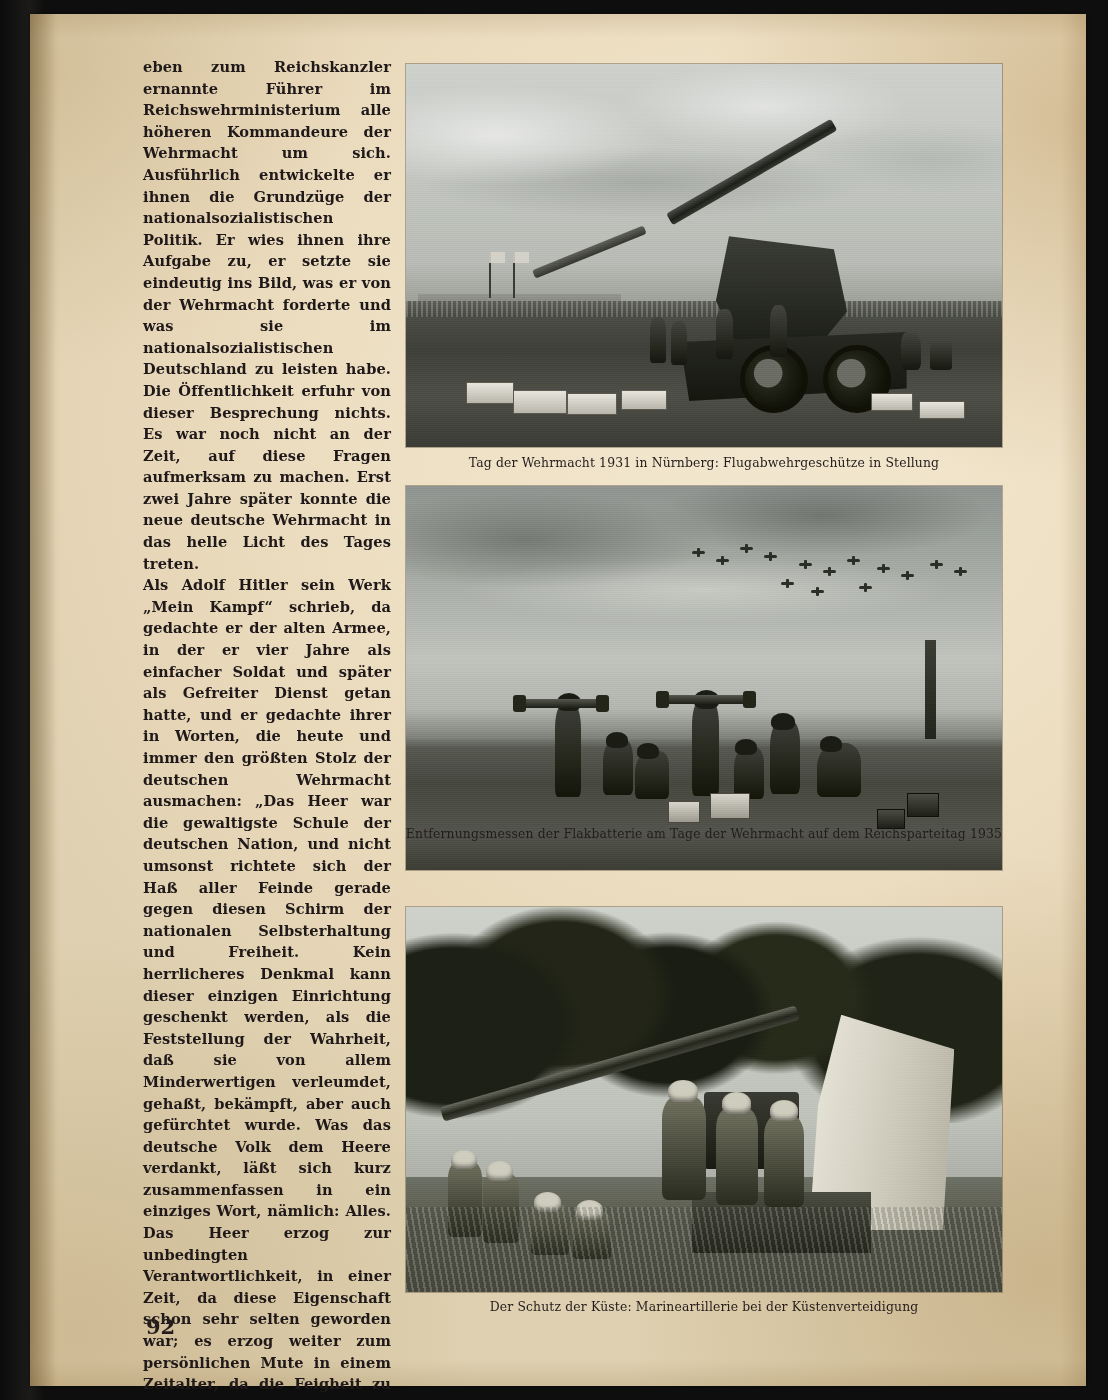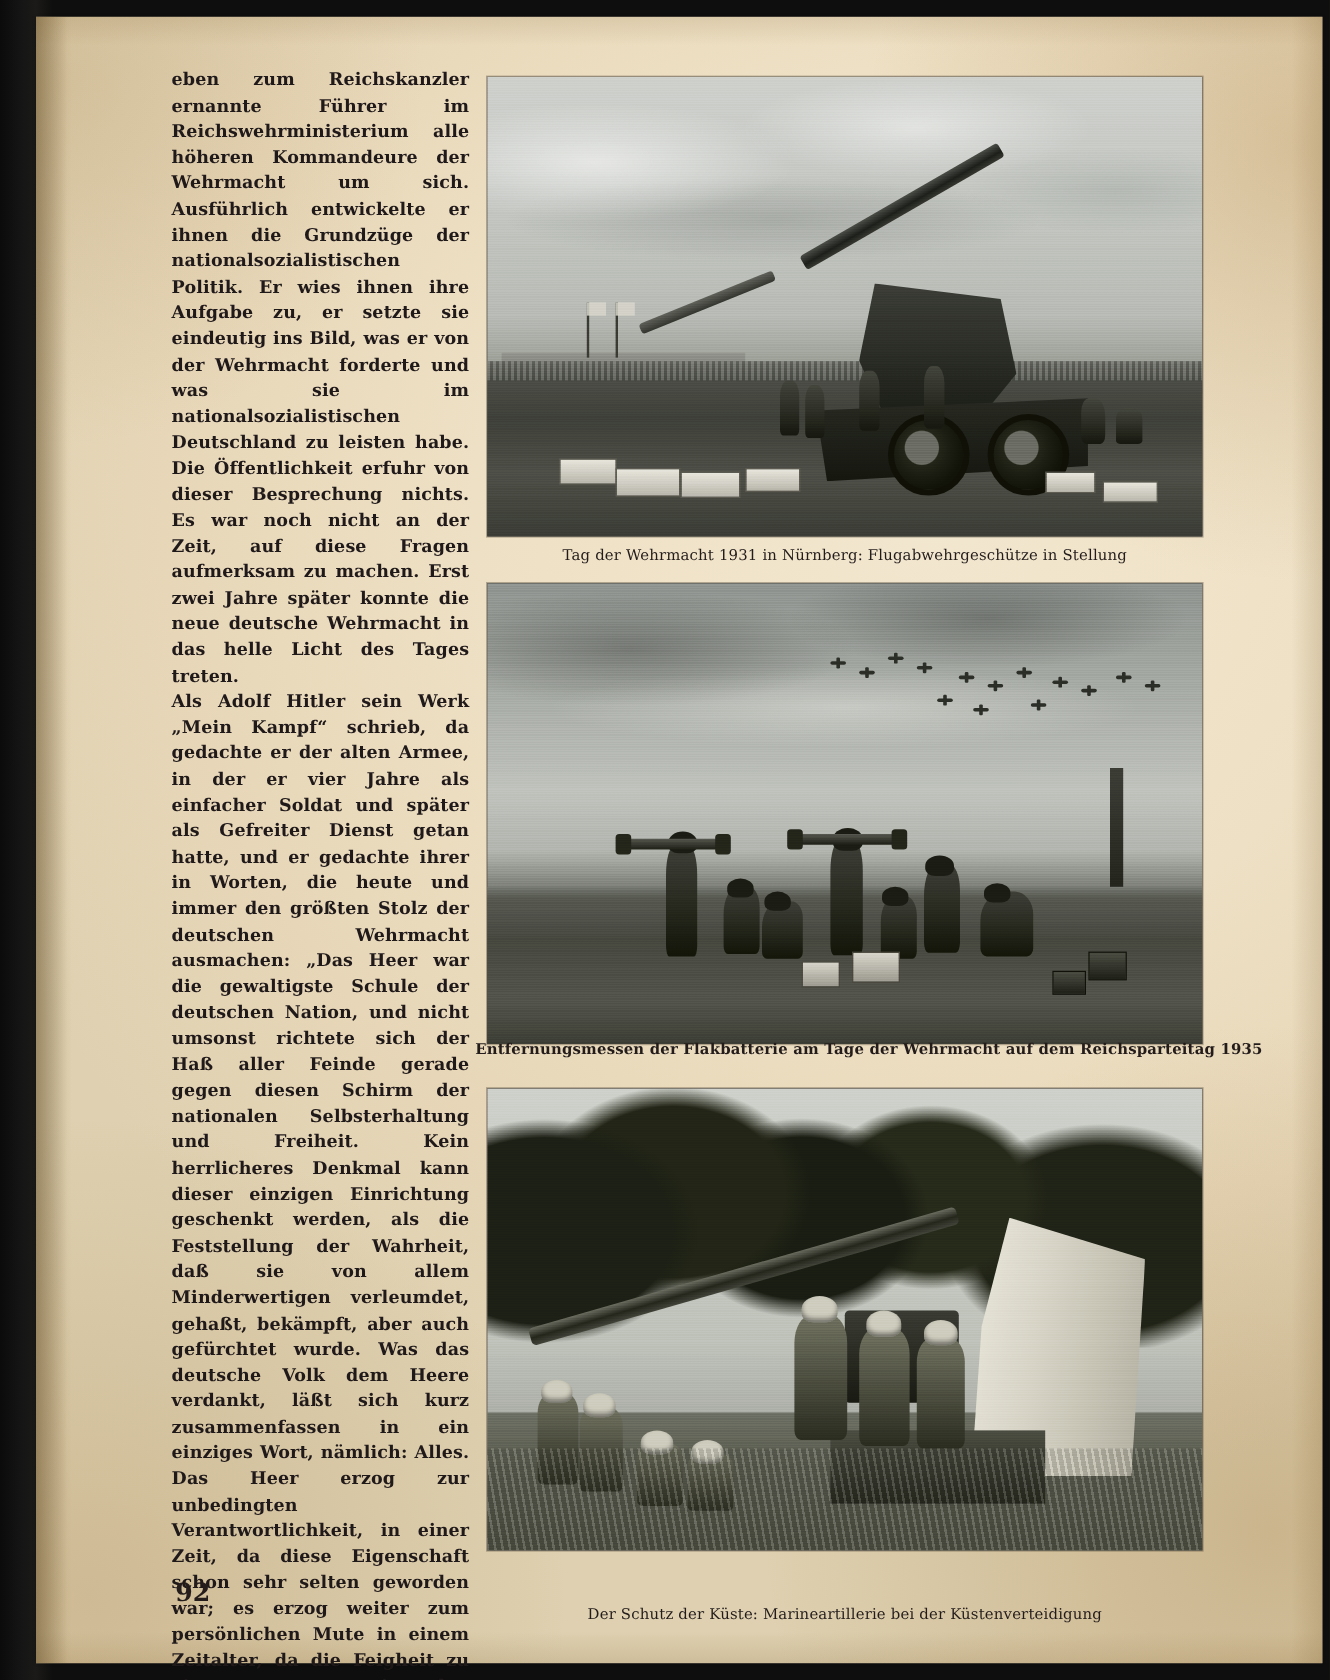"eben zum Reichskanzler ernannte Führer" .sheet { padding-left: 16px -> none }
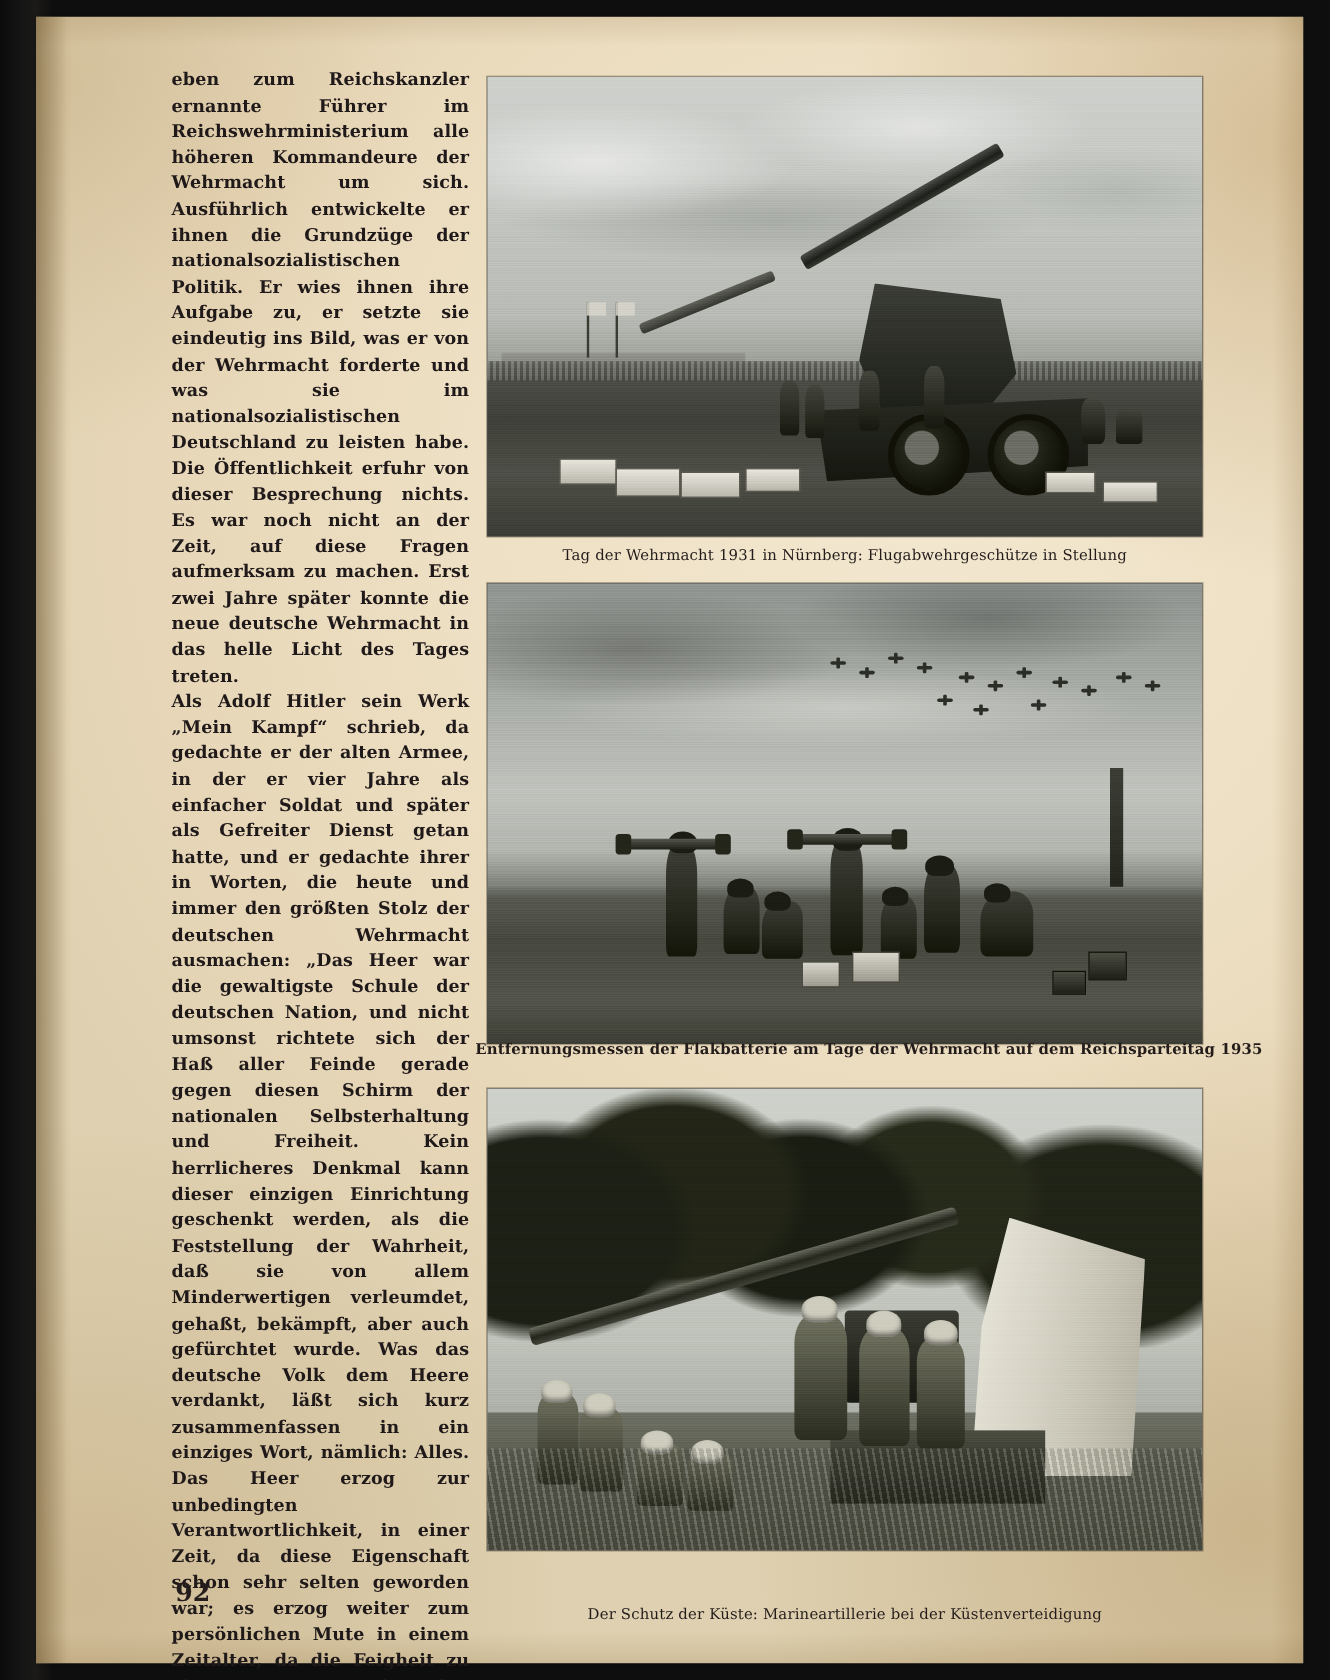"Entfernungsmessen der Flakbatterie am" #cap2 { font-weight: bold -> none; top: 852px -> 812px }
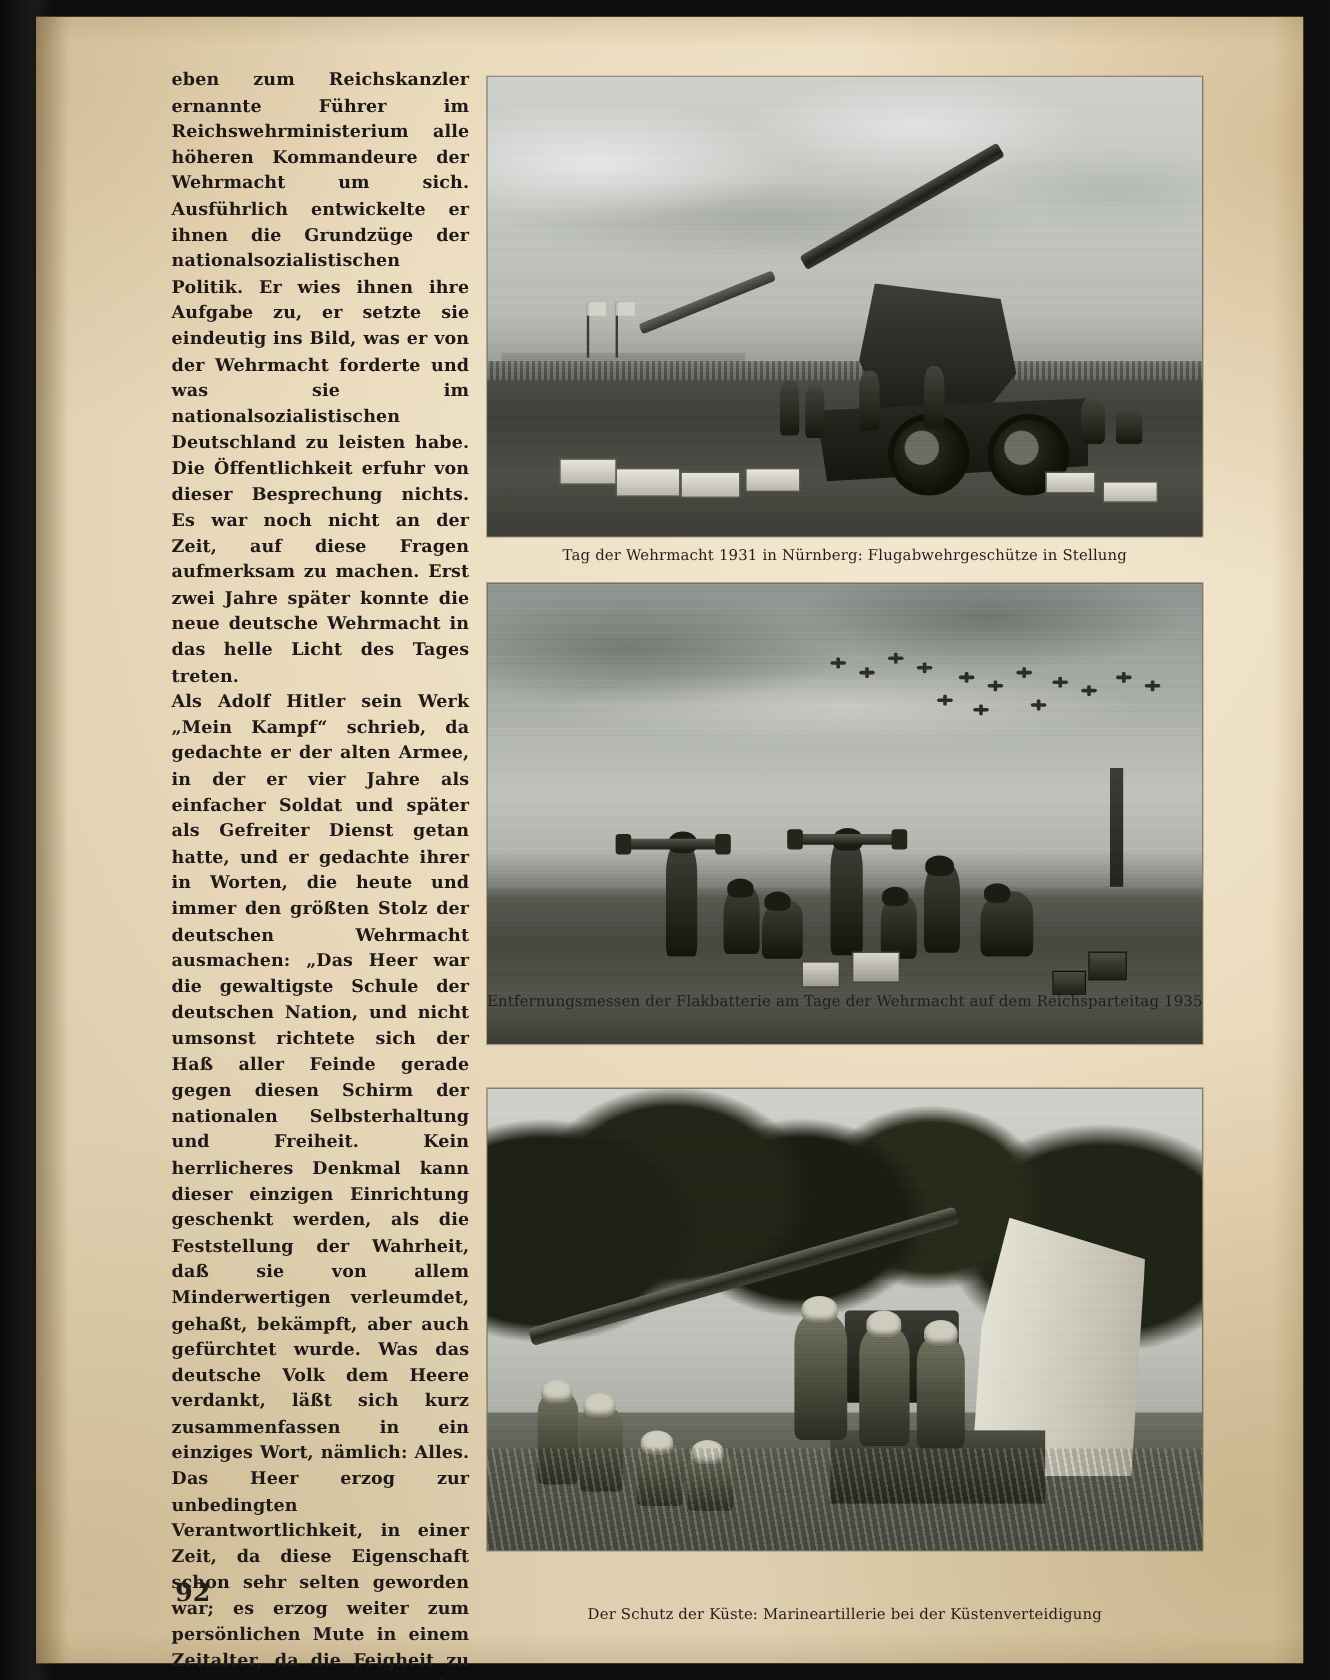"Der Schutz der Küste: Marineartillerie" #cap3 { top: 1323px -> 1285px }
